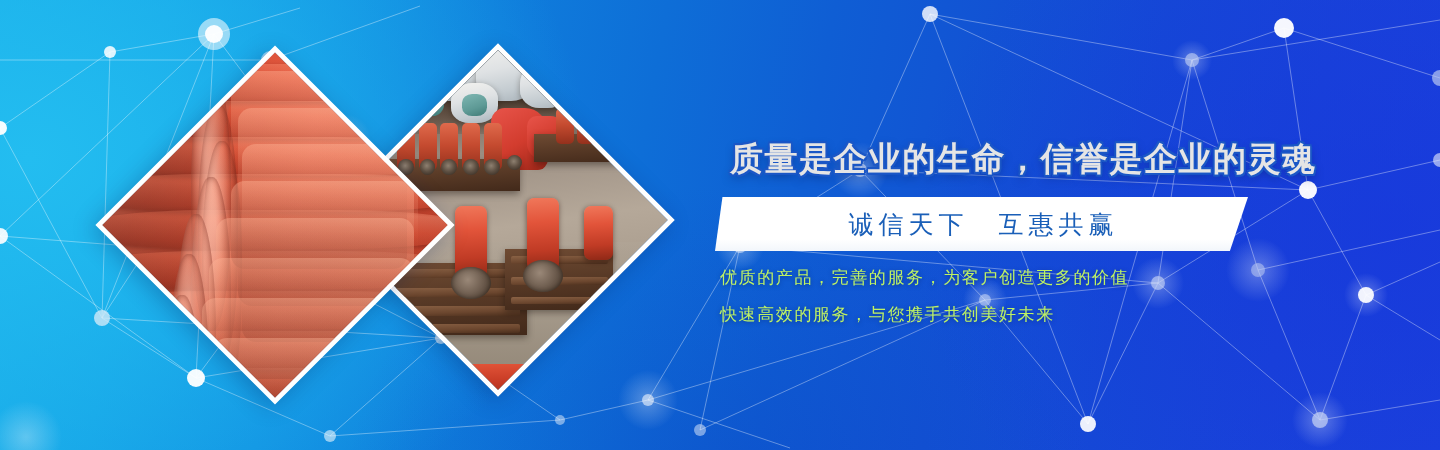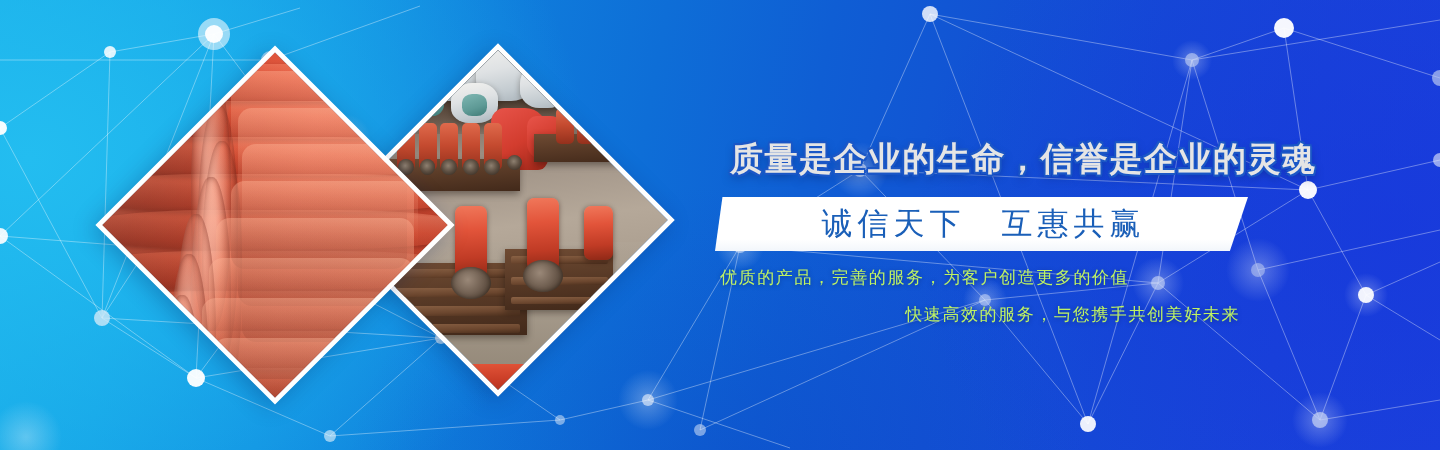"诚信天下 互惠共赢" .ribbon-text { font-size: 31px -> 25px }
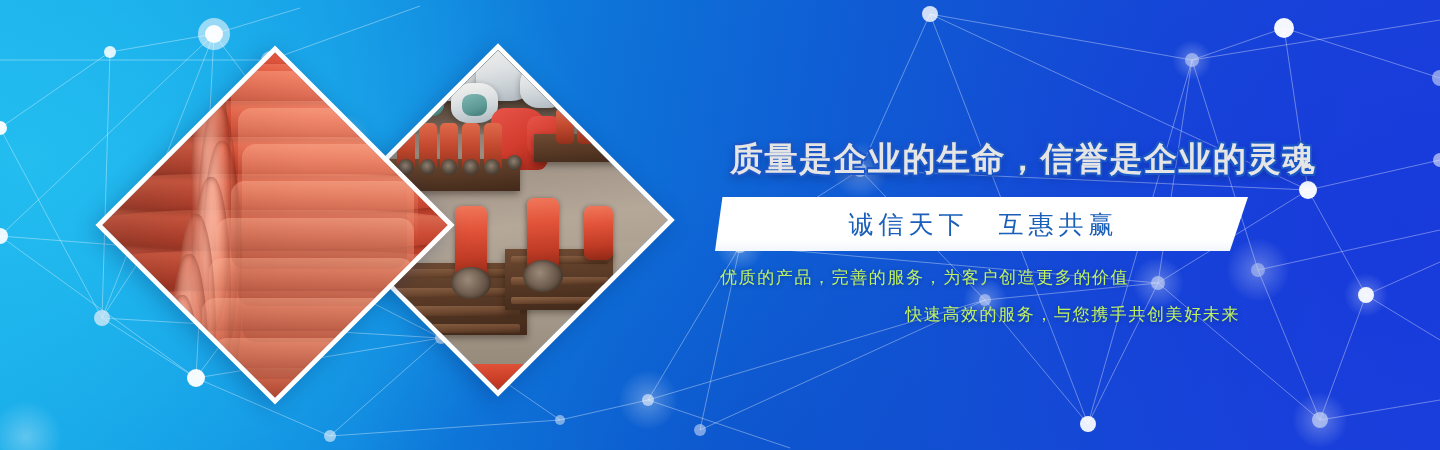"快速高效的服务，与您携手共创美好未来" #subline-2 { text-align: right -> none }
